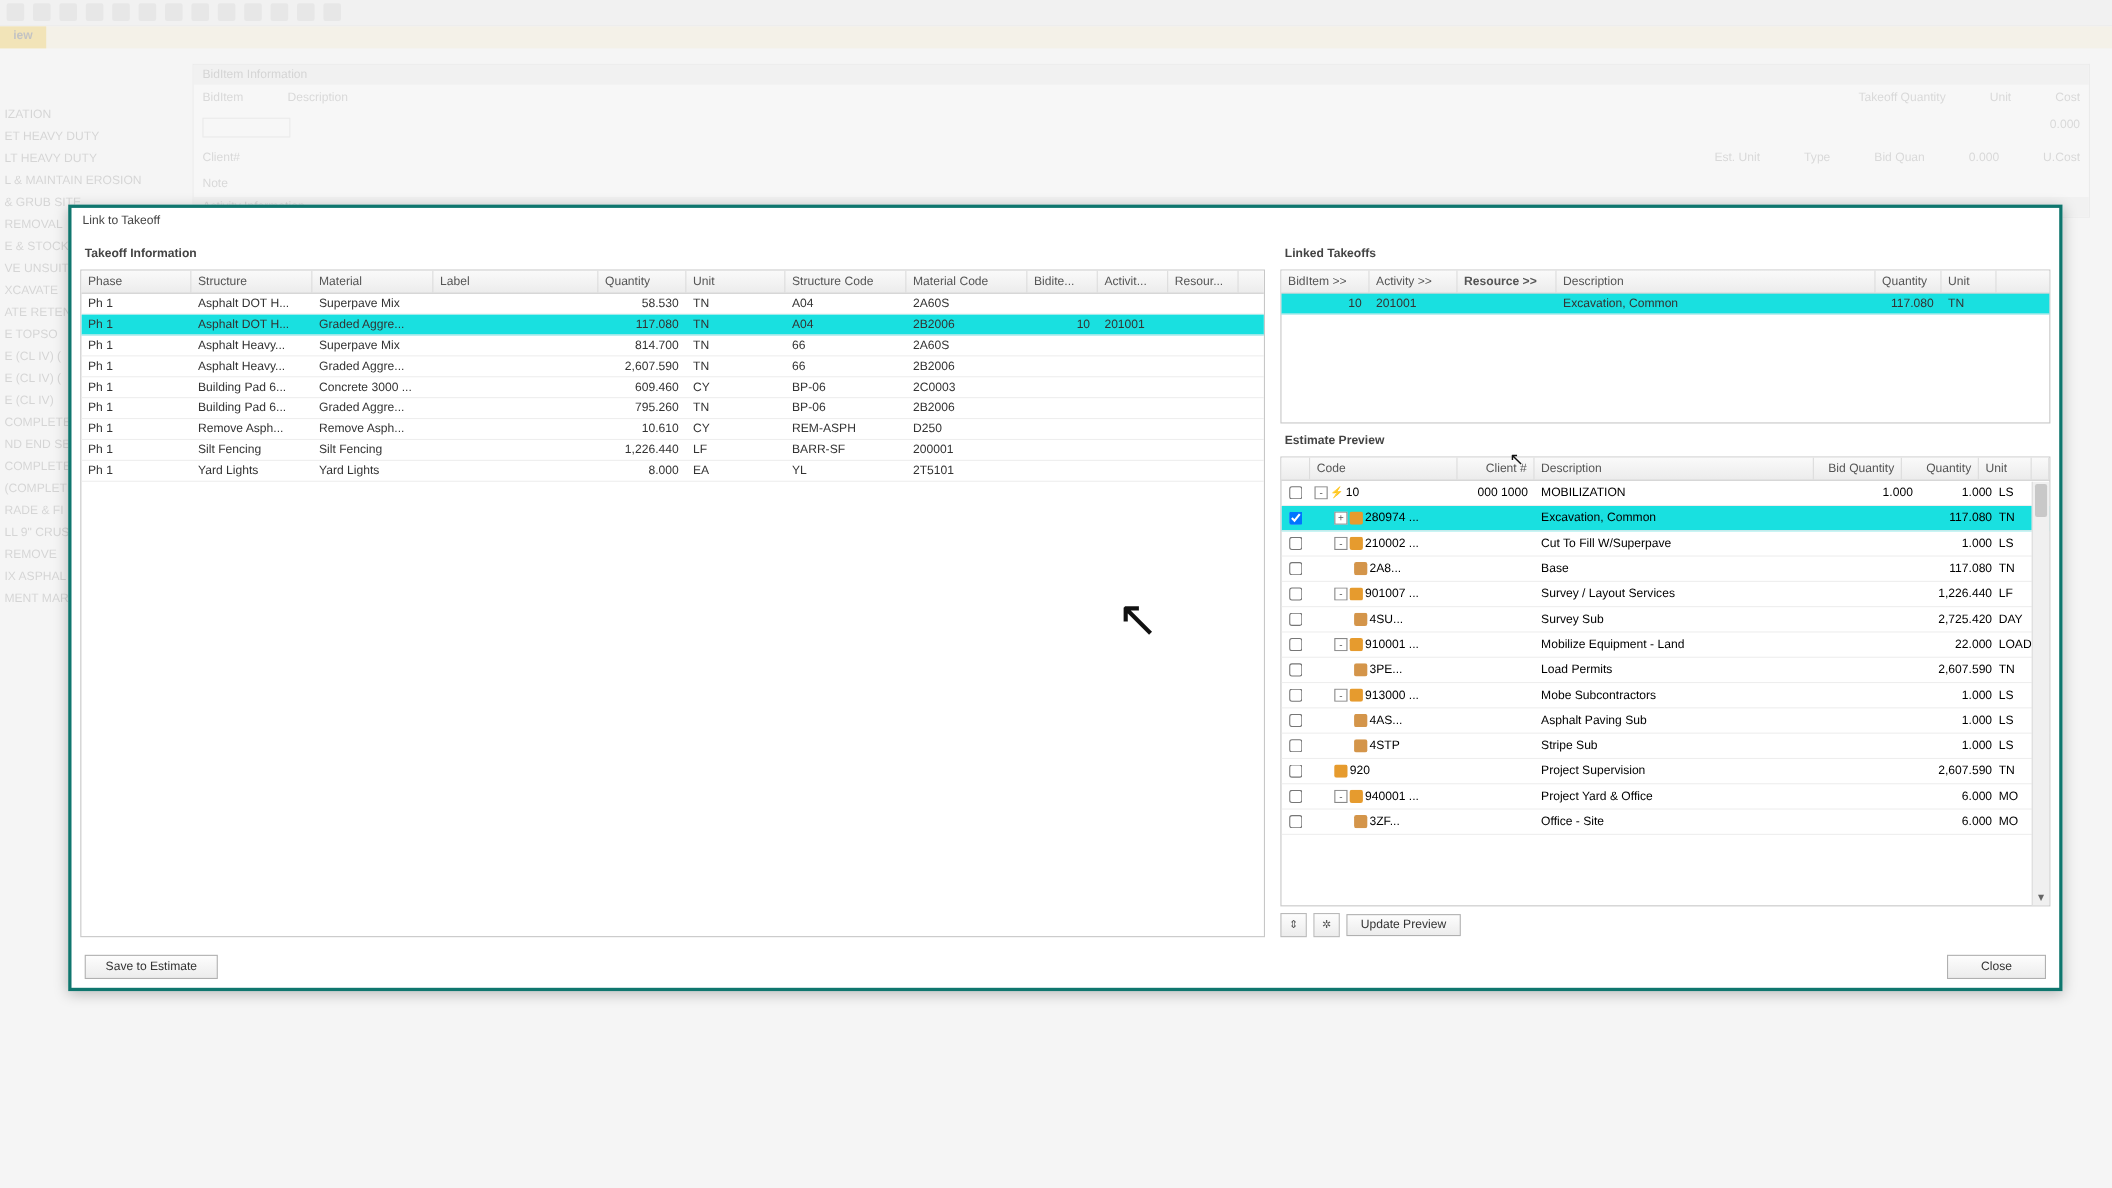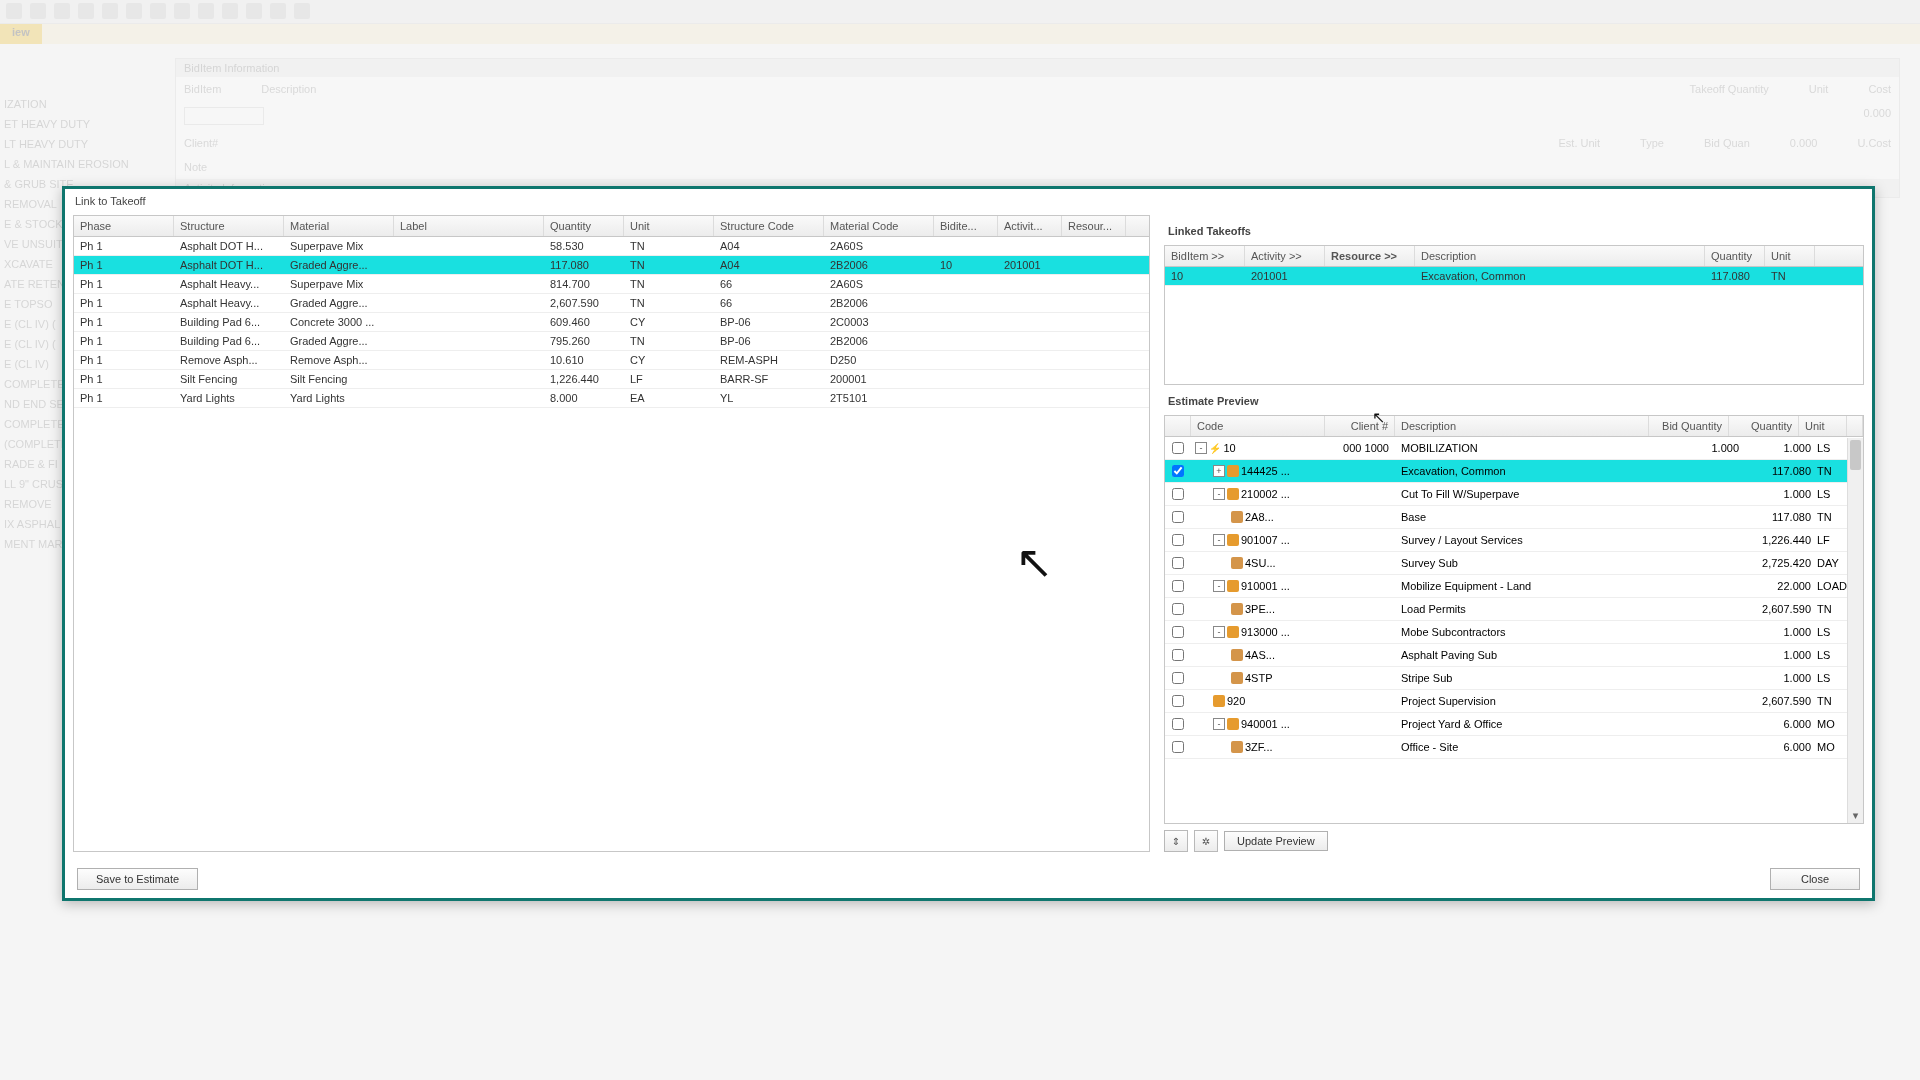"Takeoff Information" div.section-head { html: none -> <div>Takeoff Information</div> }
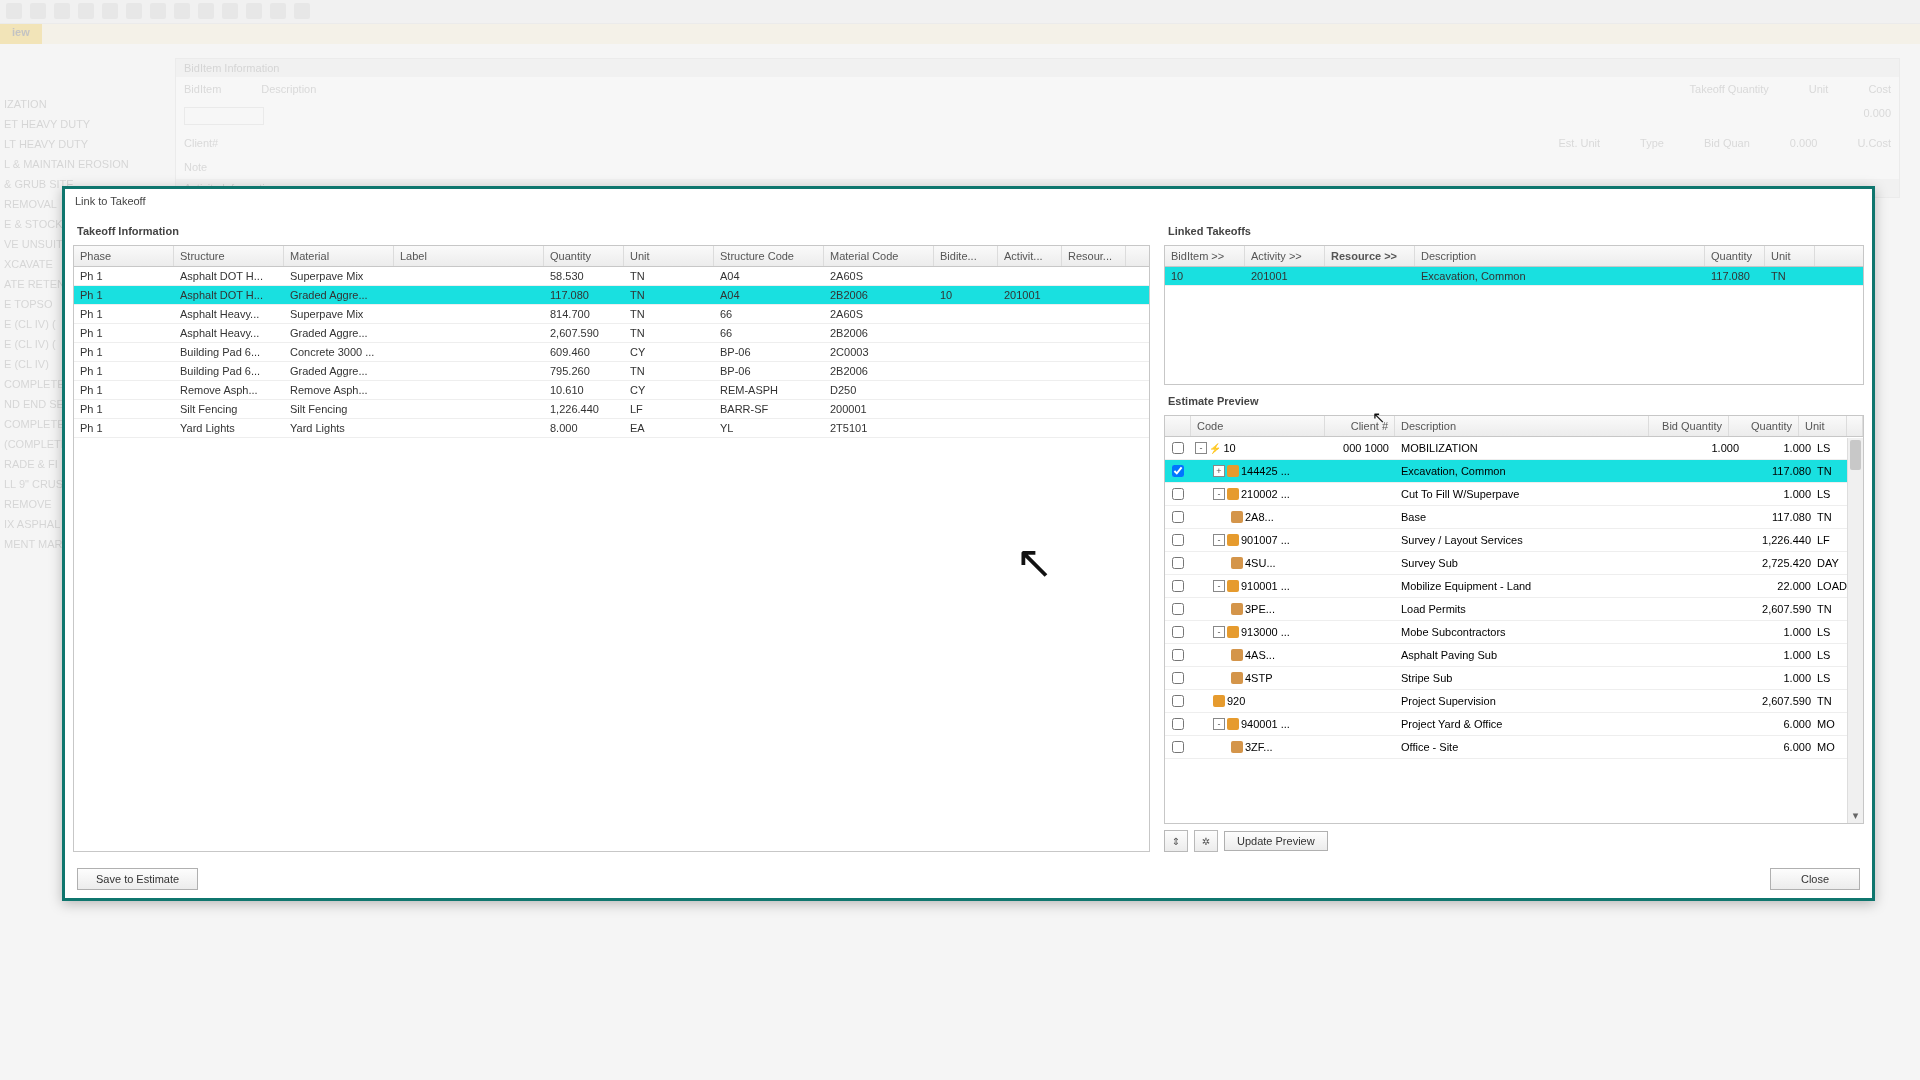"58.530" .gc.r { text-align: none -> right }
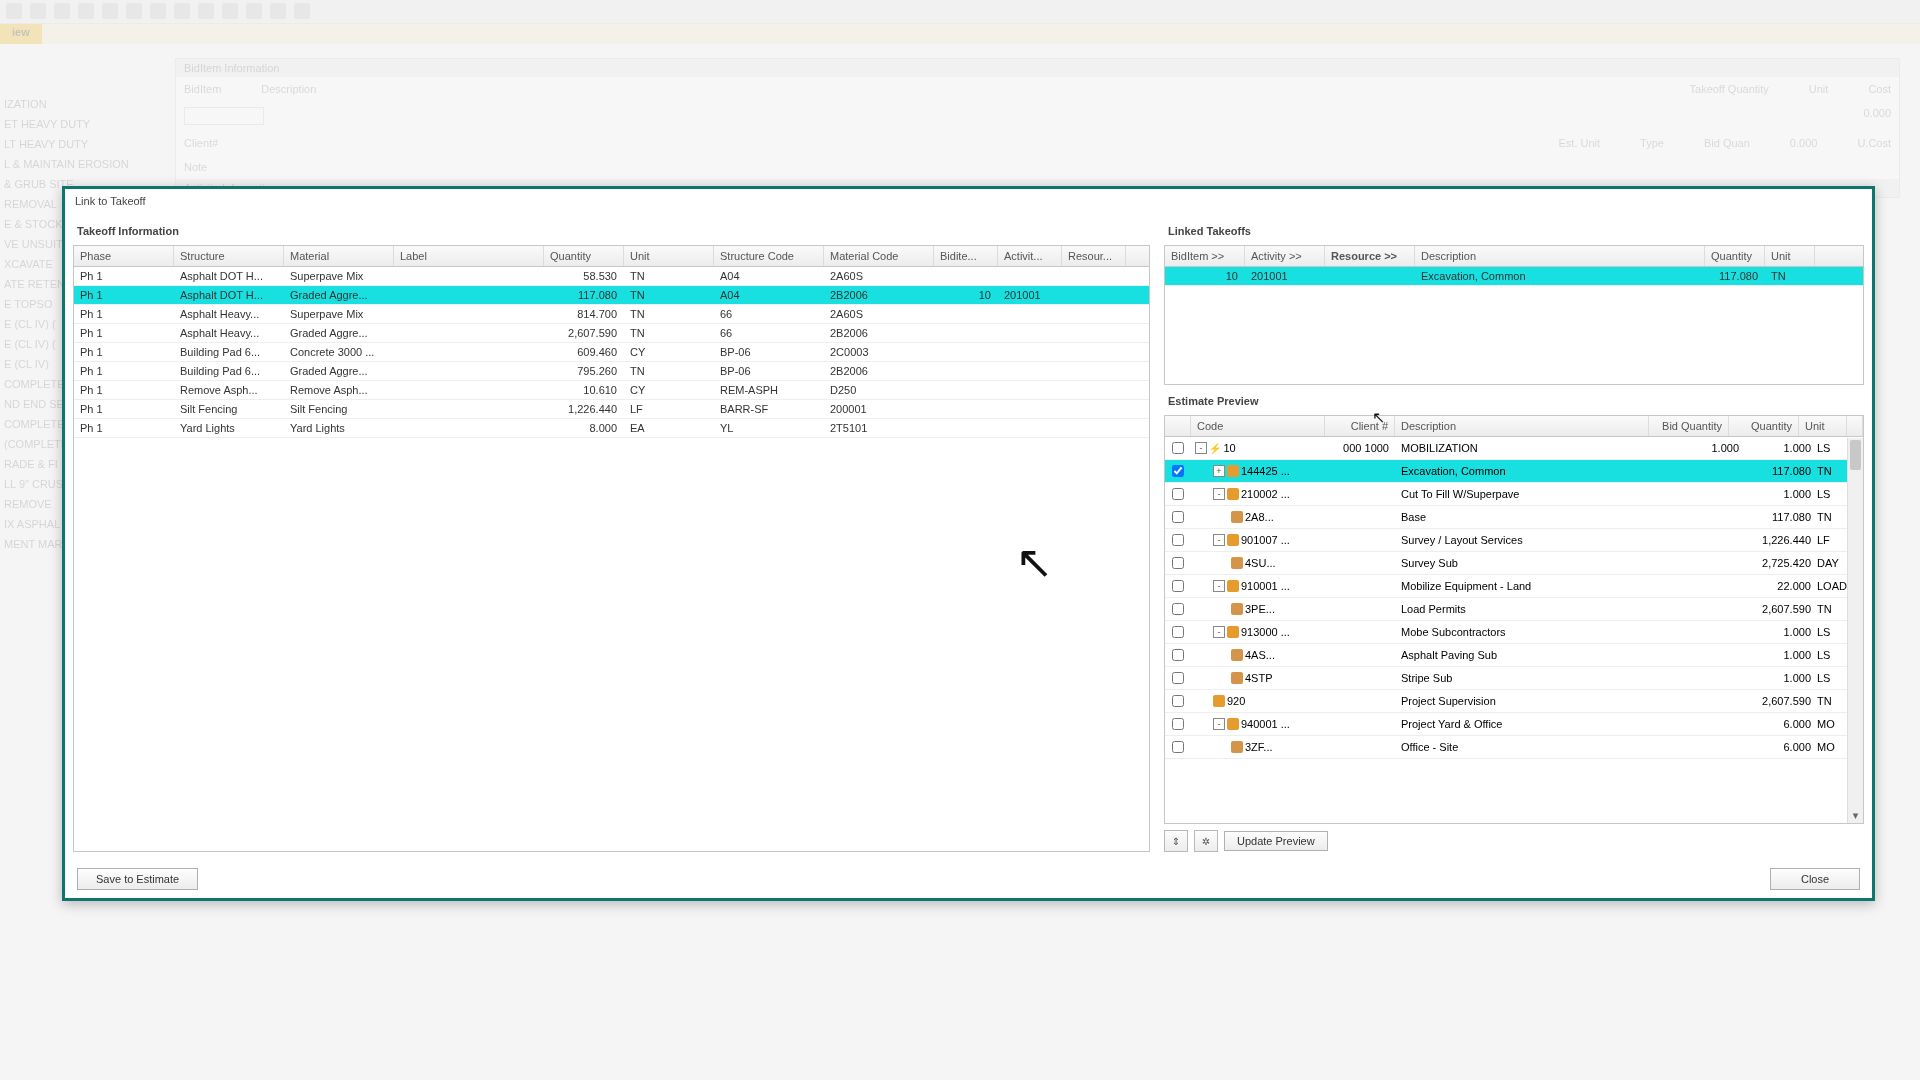"144425 ..." span { text: 144425 -> 280974 }
